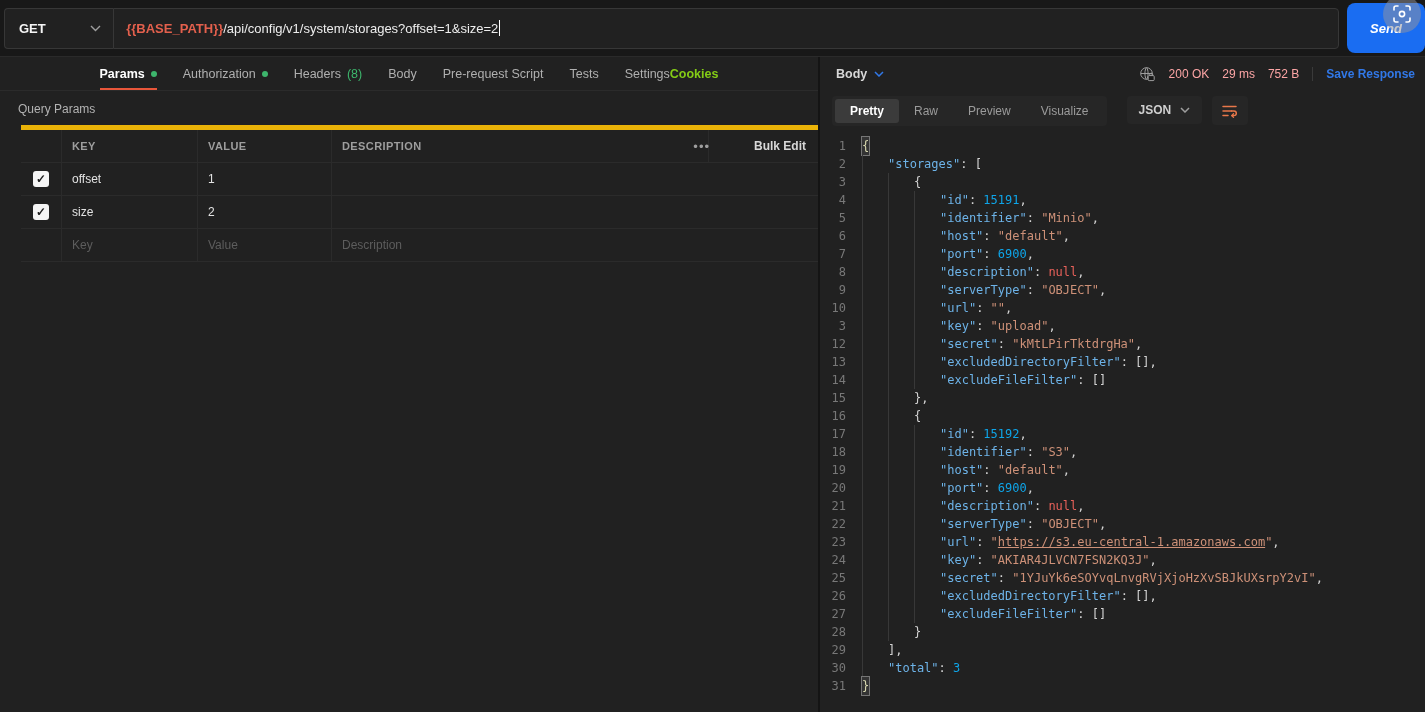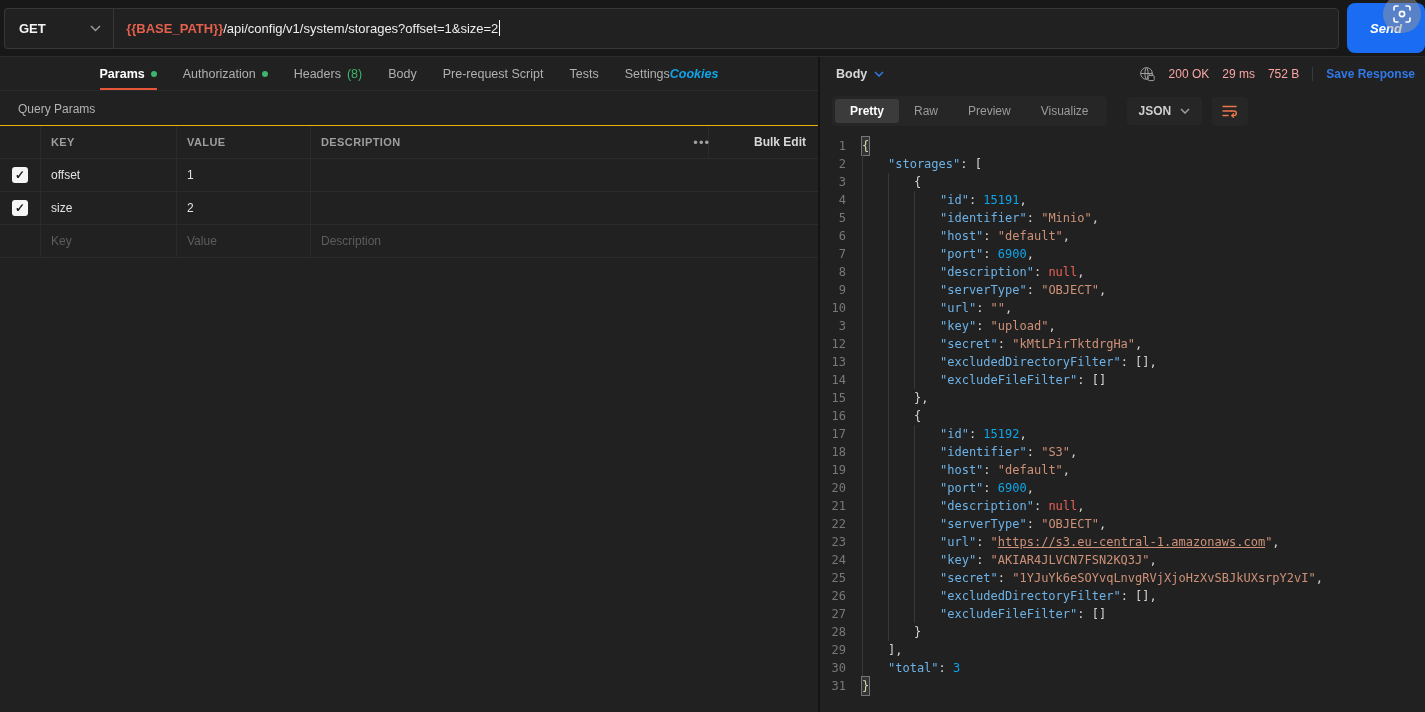"Cookies" .cookies-link { color: #0ea5e9 -> #84cc16; font-style: italic -> none }
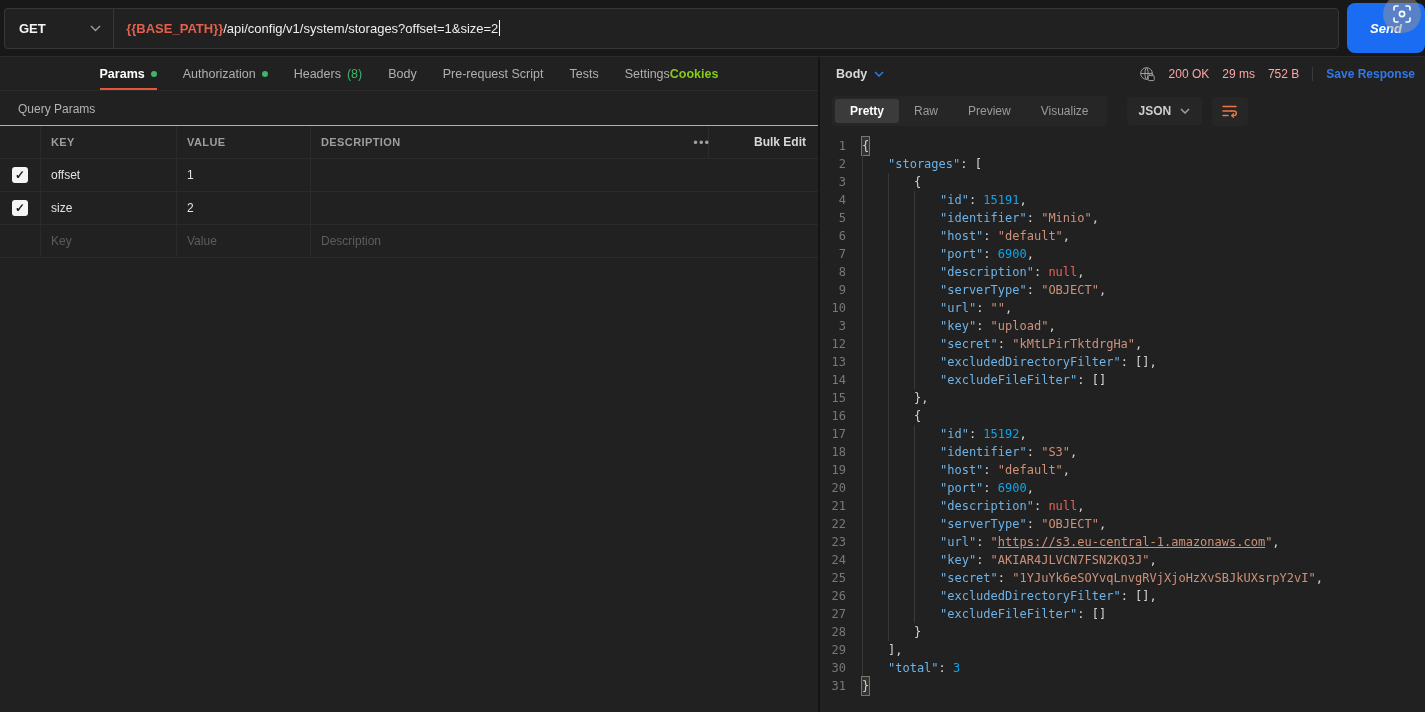"Pretty" .view-row { align-items: center -> flex-start }
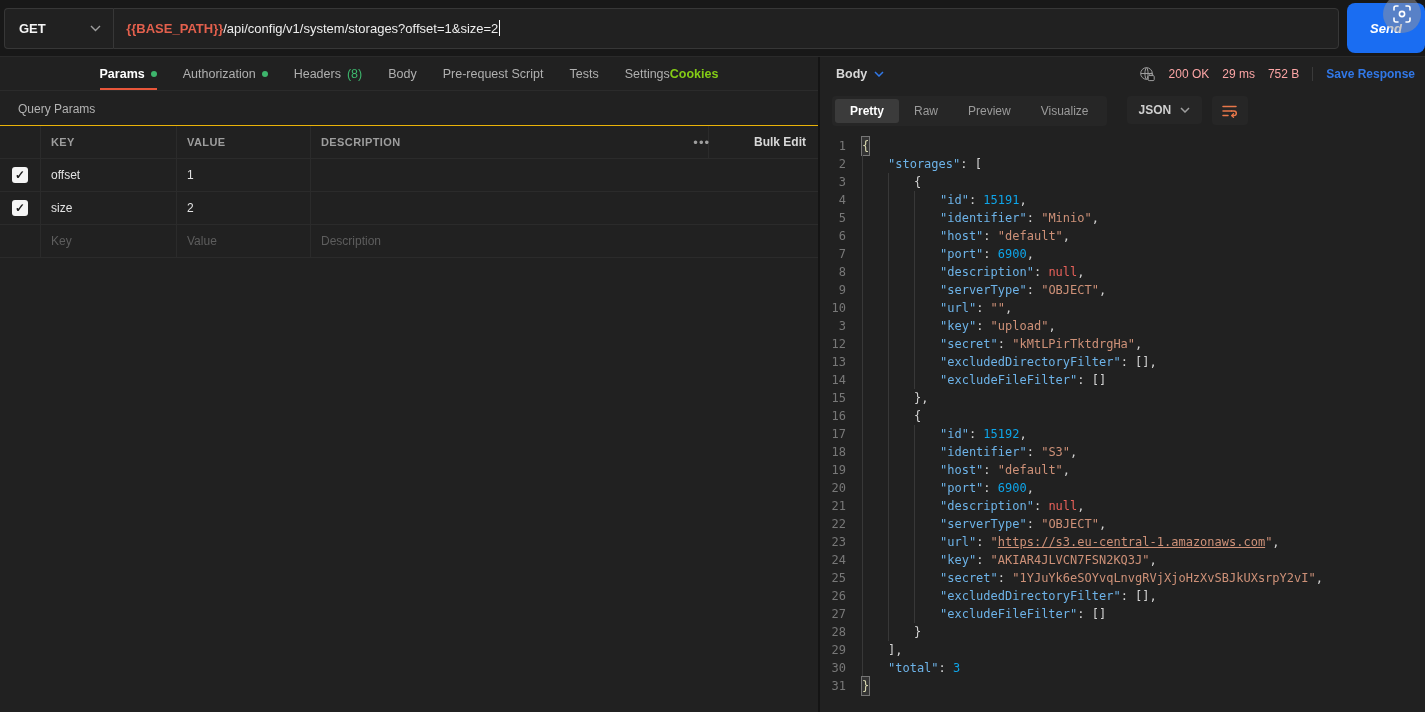"KEY" .ptable { border-top: 1px solid #eab308 -> 5px solid #eab308; margin-left: none -> 21px }
